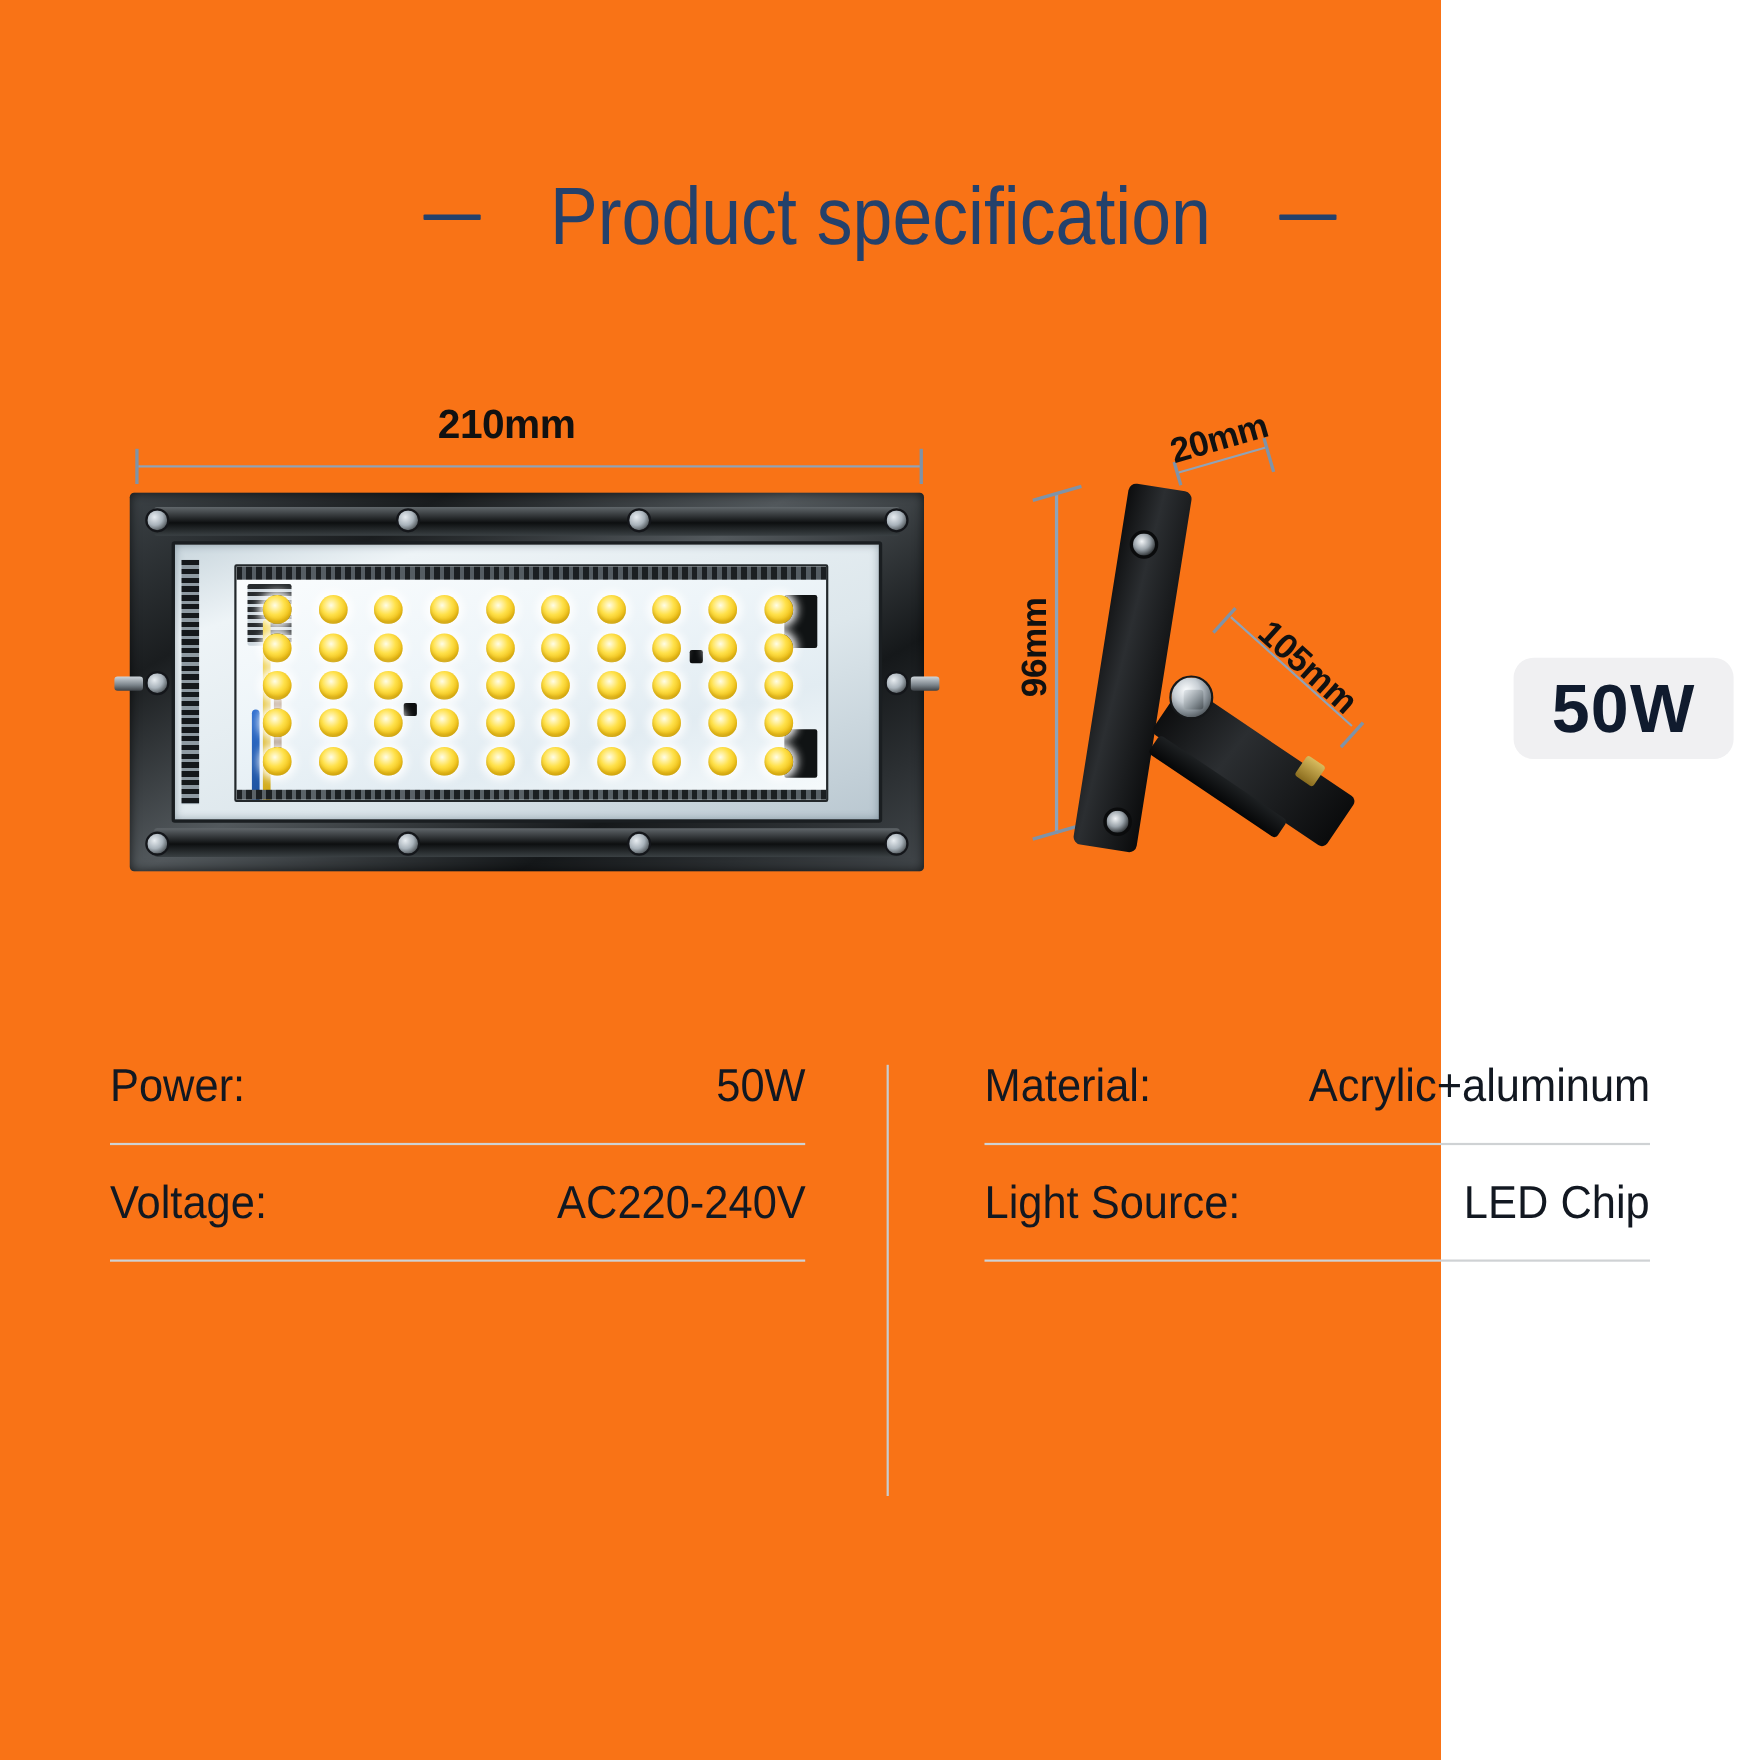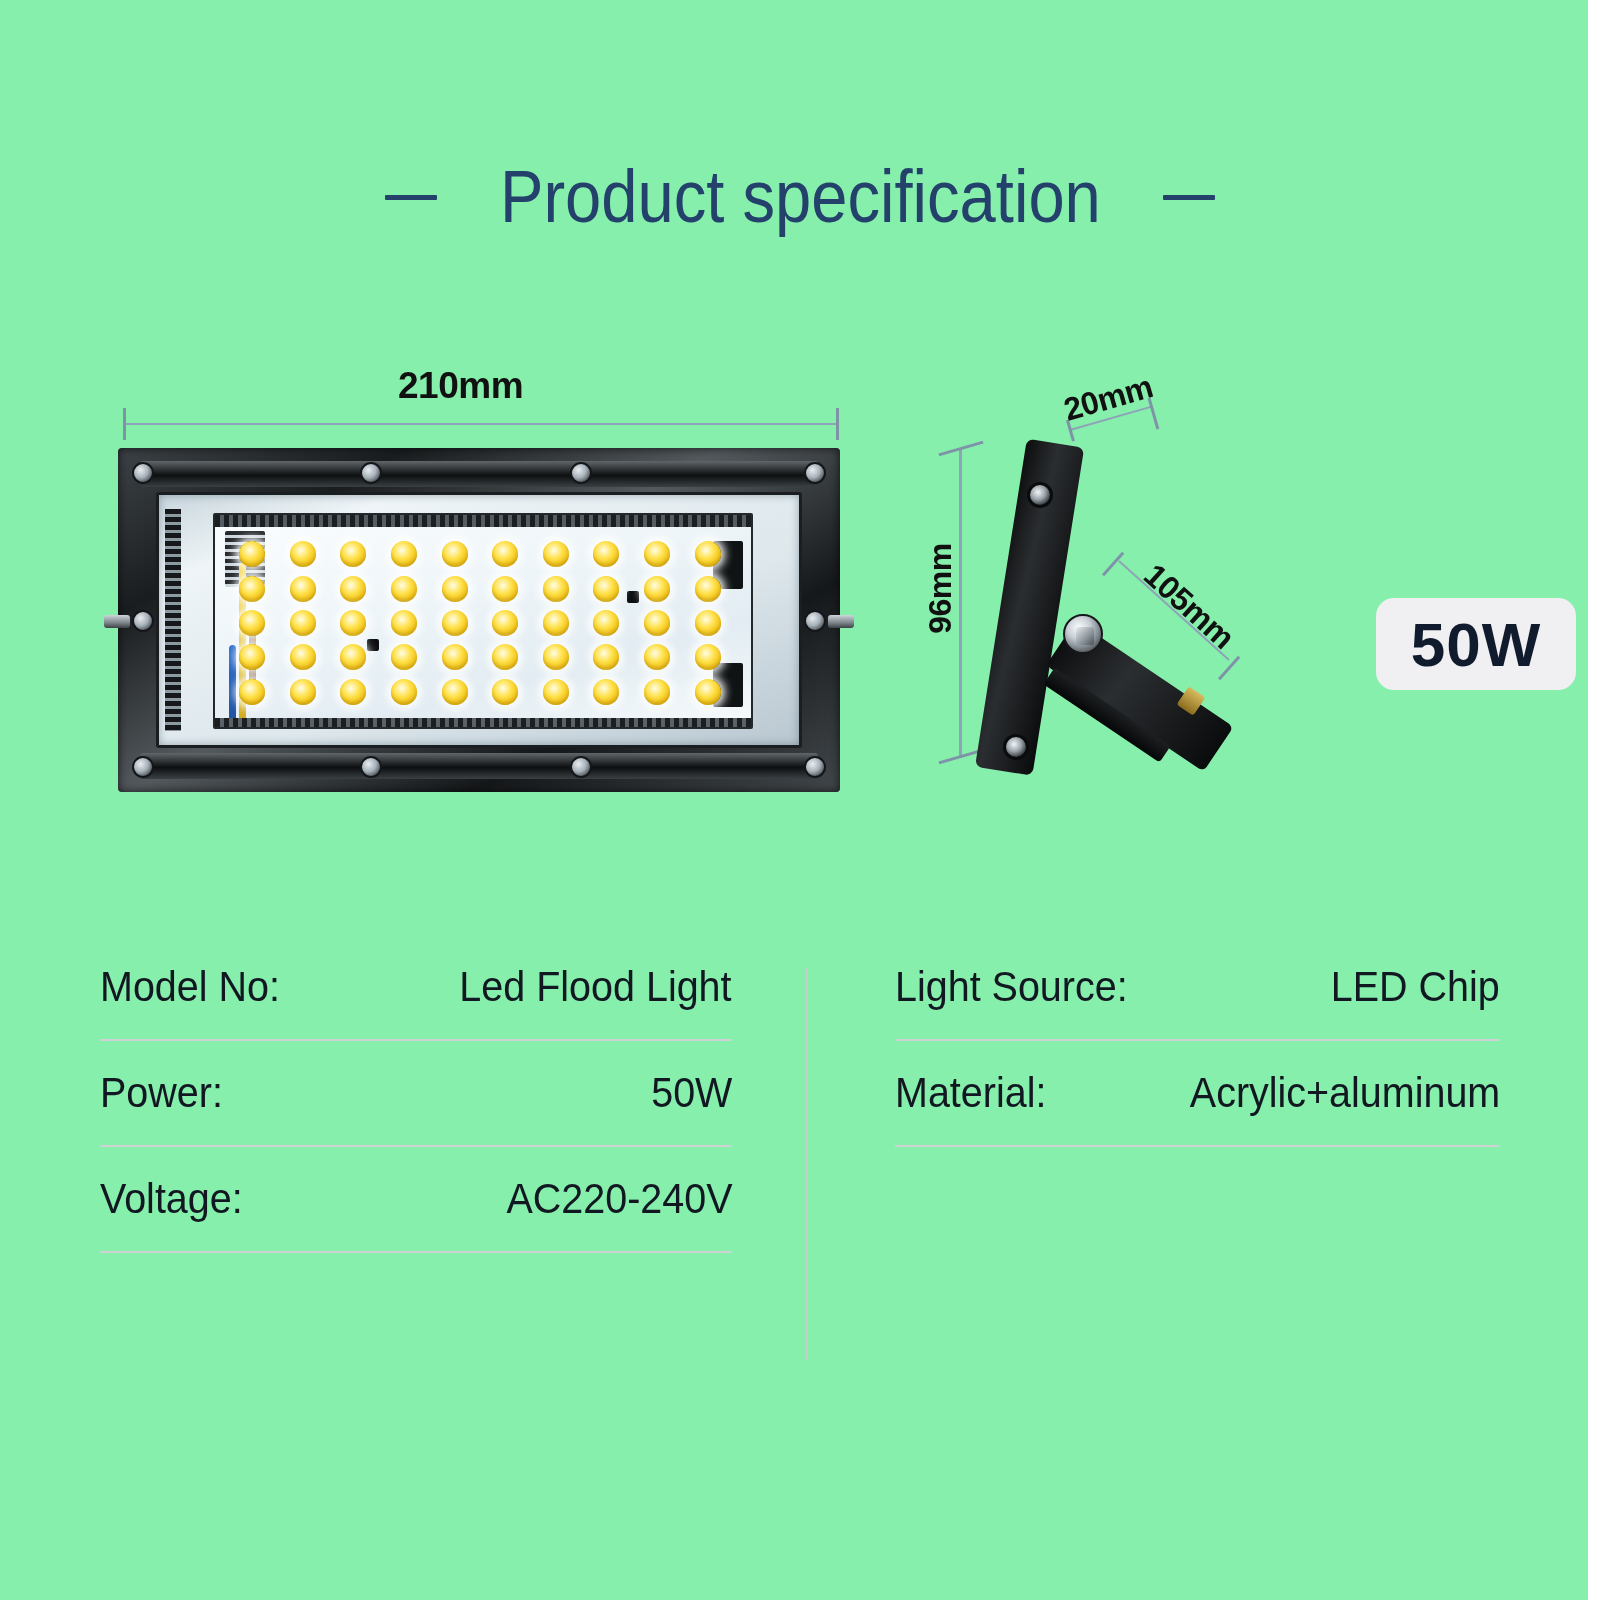"Product specification" #page { background: #86efac -> #f97316; width: 1588px -> 1310px }
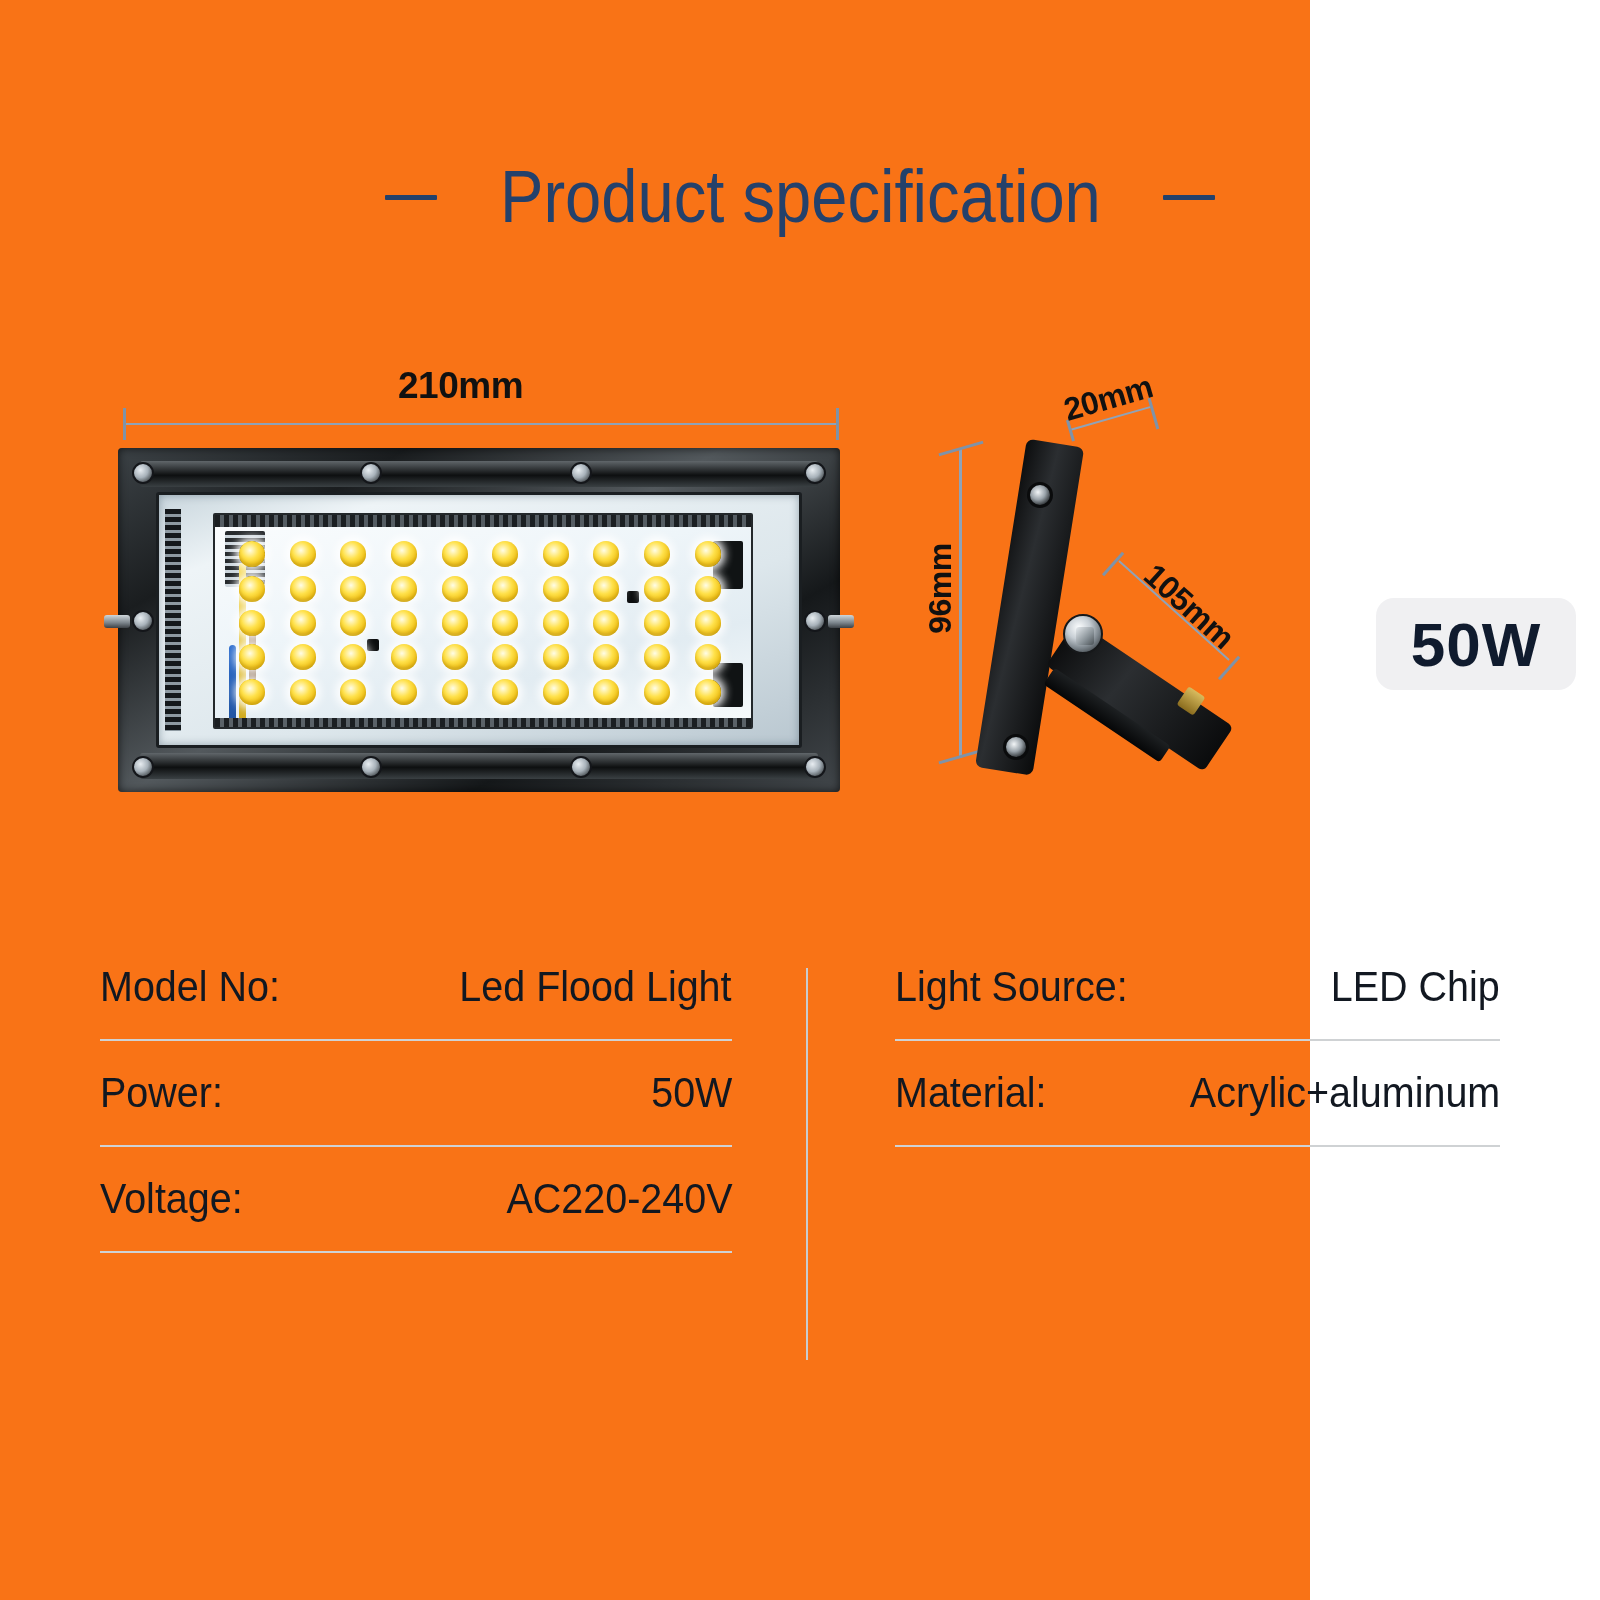"Model No:" div.spec-row { html: <div> <span>Model No:</span> <span>Led Flood Light</span> </div> -> none }
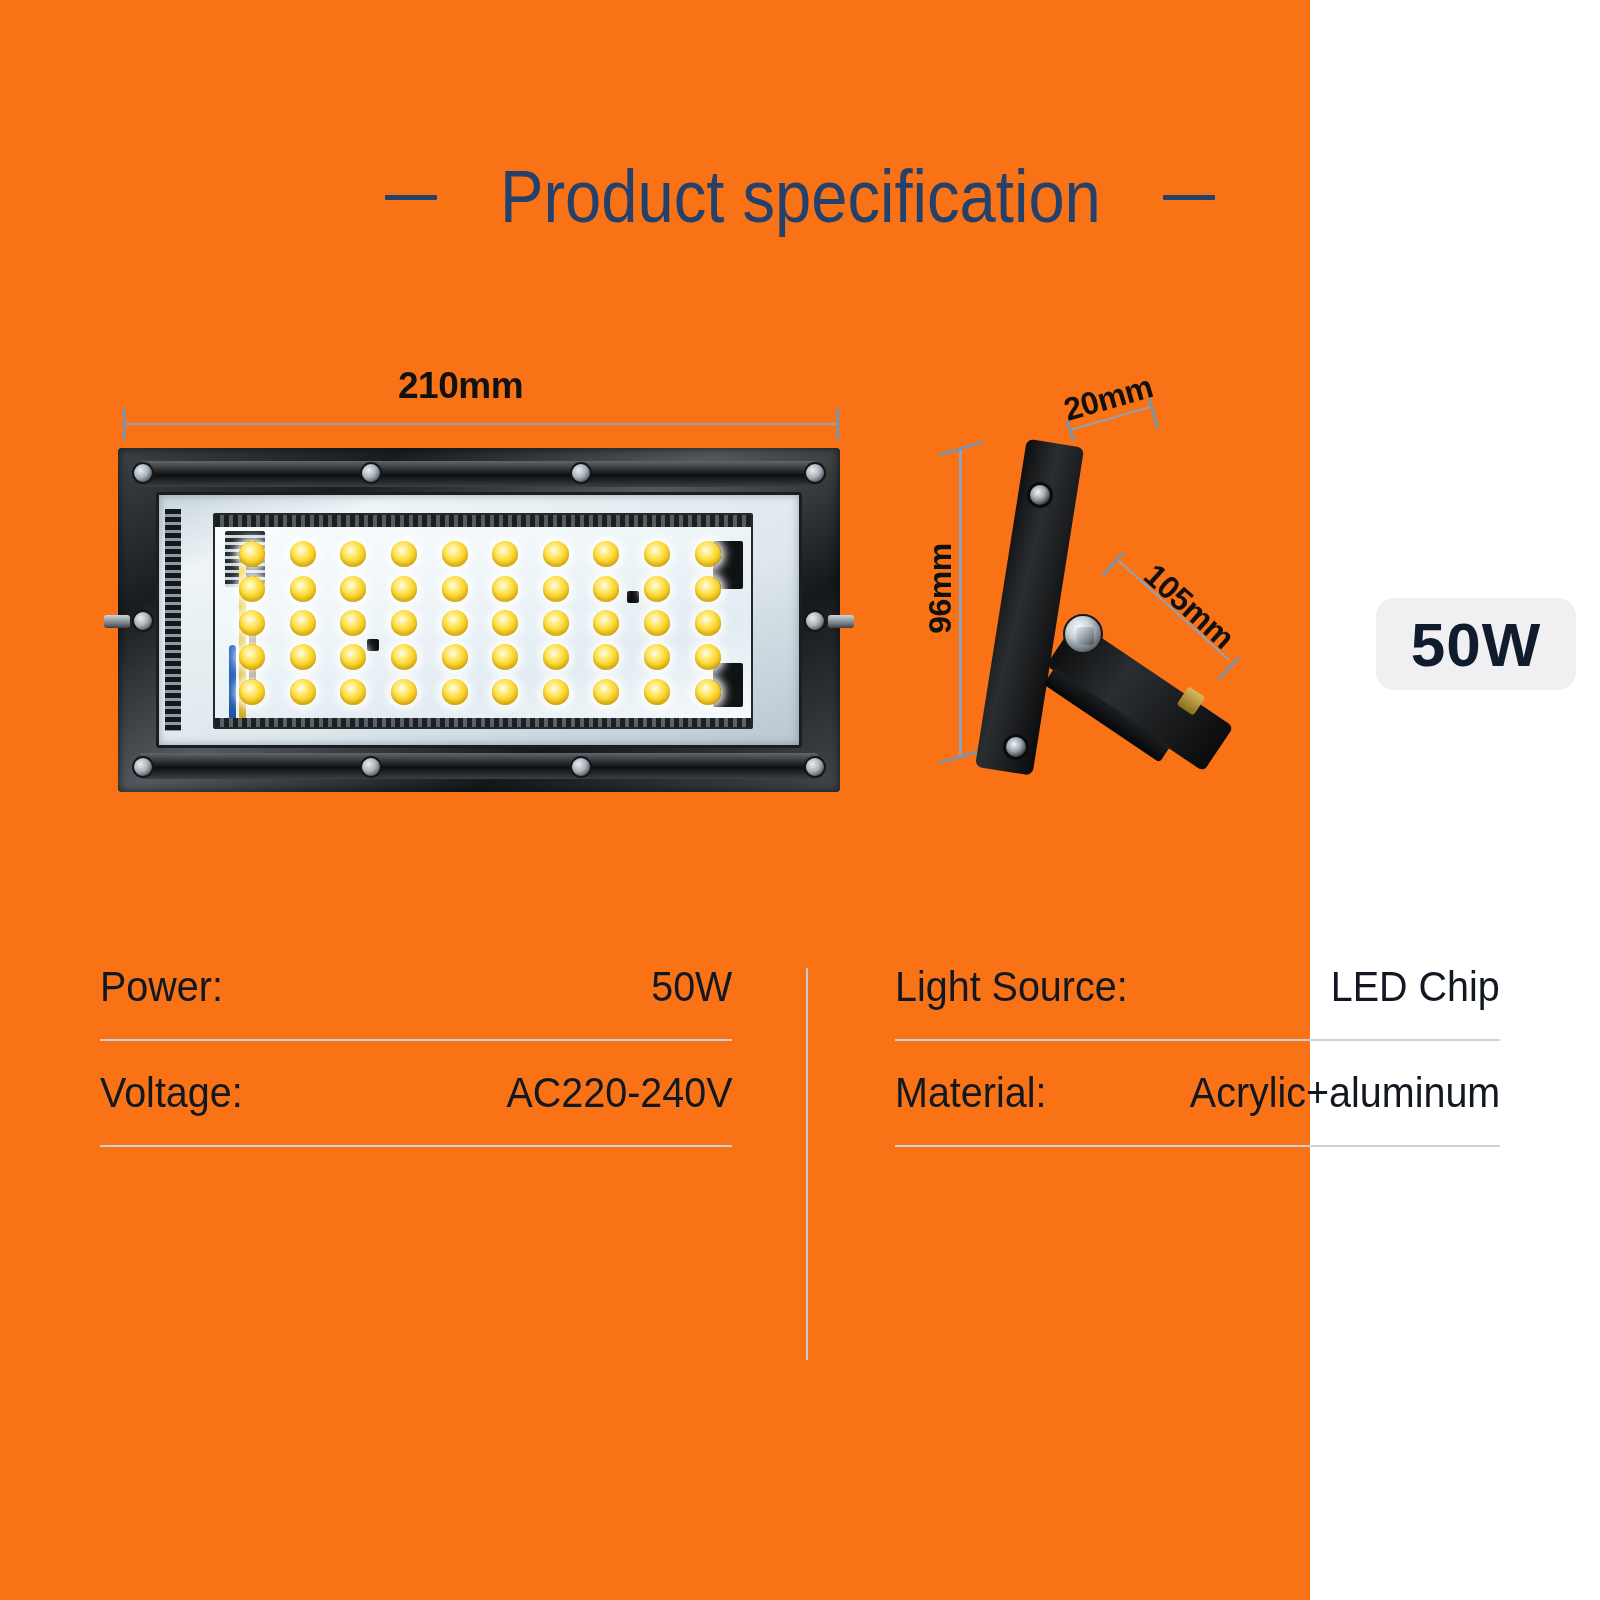"Light Source:" div.spec-row { order: before "Material:" -> after "Material:" }
